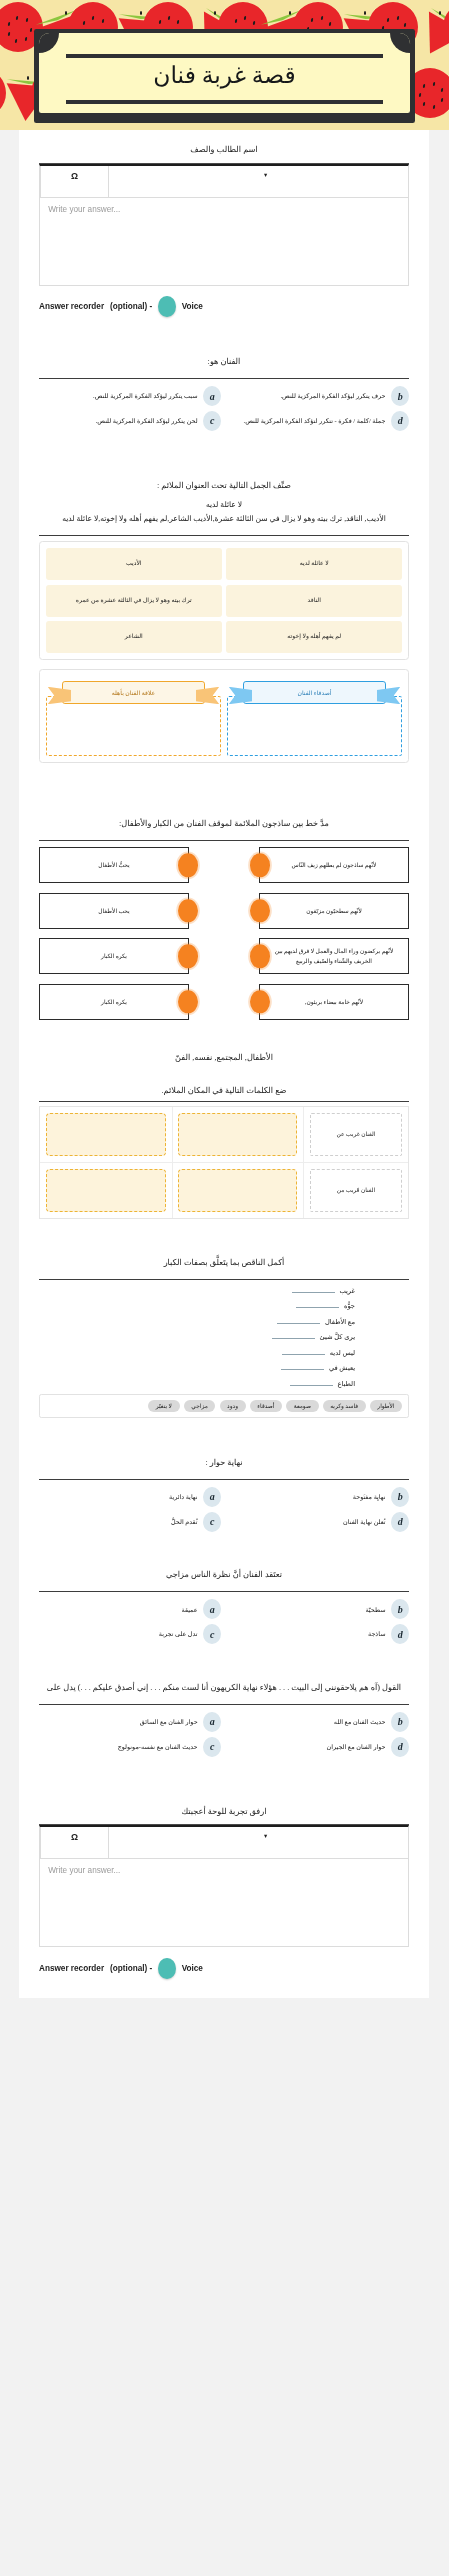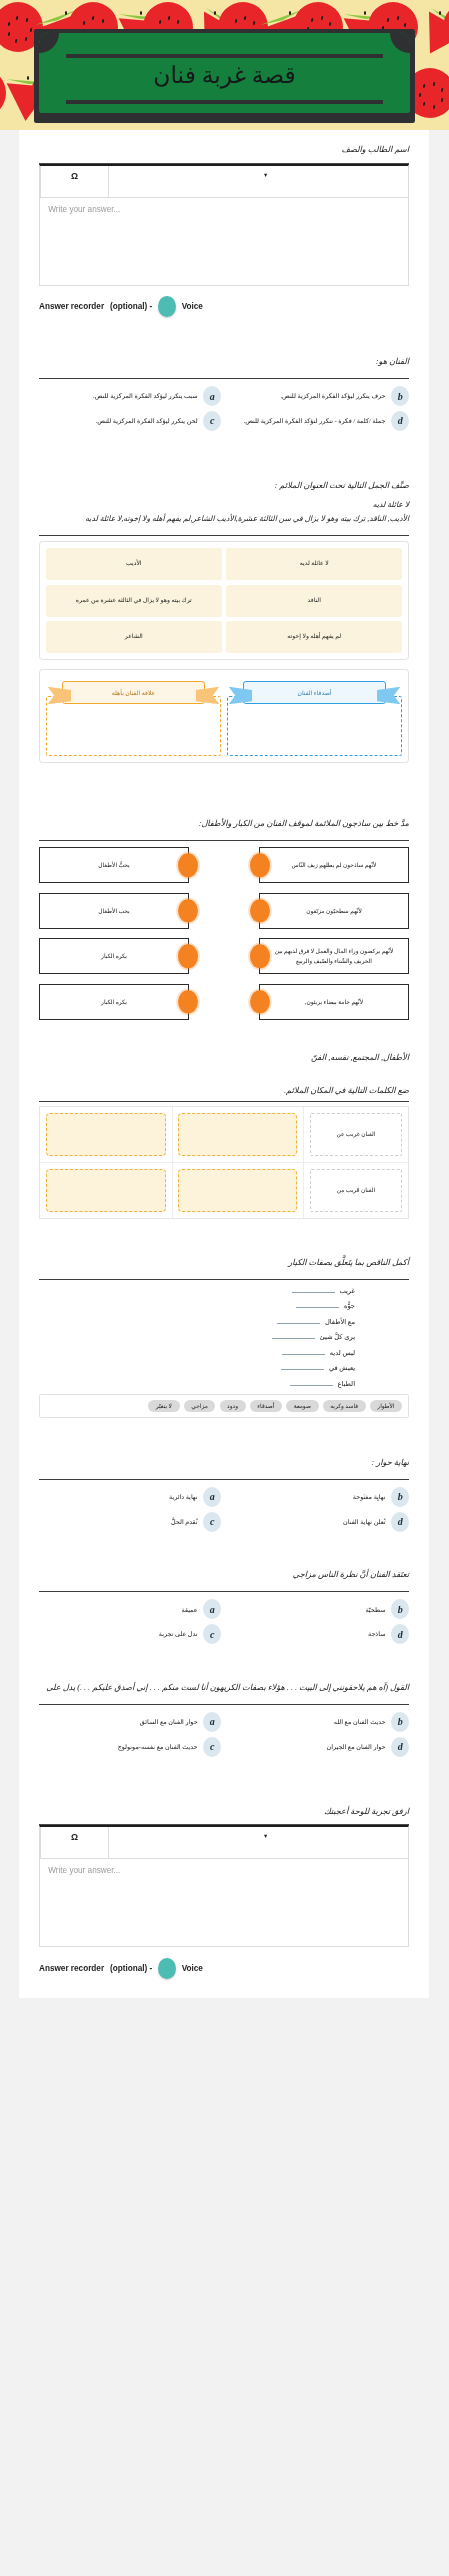"قصة غربة فنان" .plaque-inner { background: #15803d -> #fef9c3 }
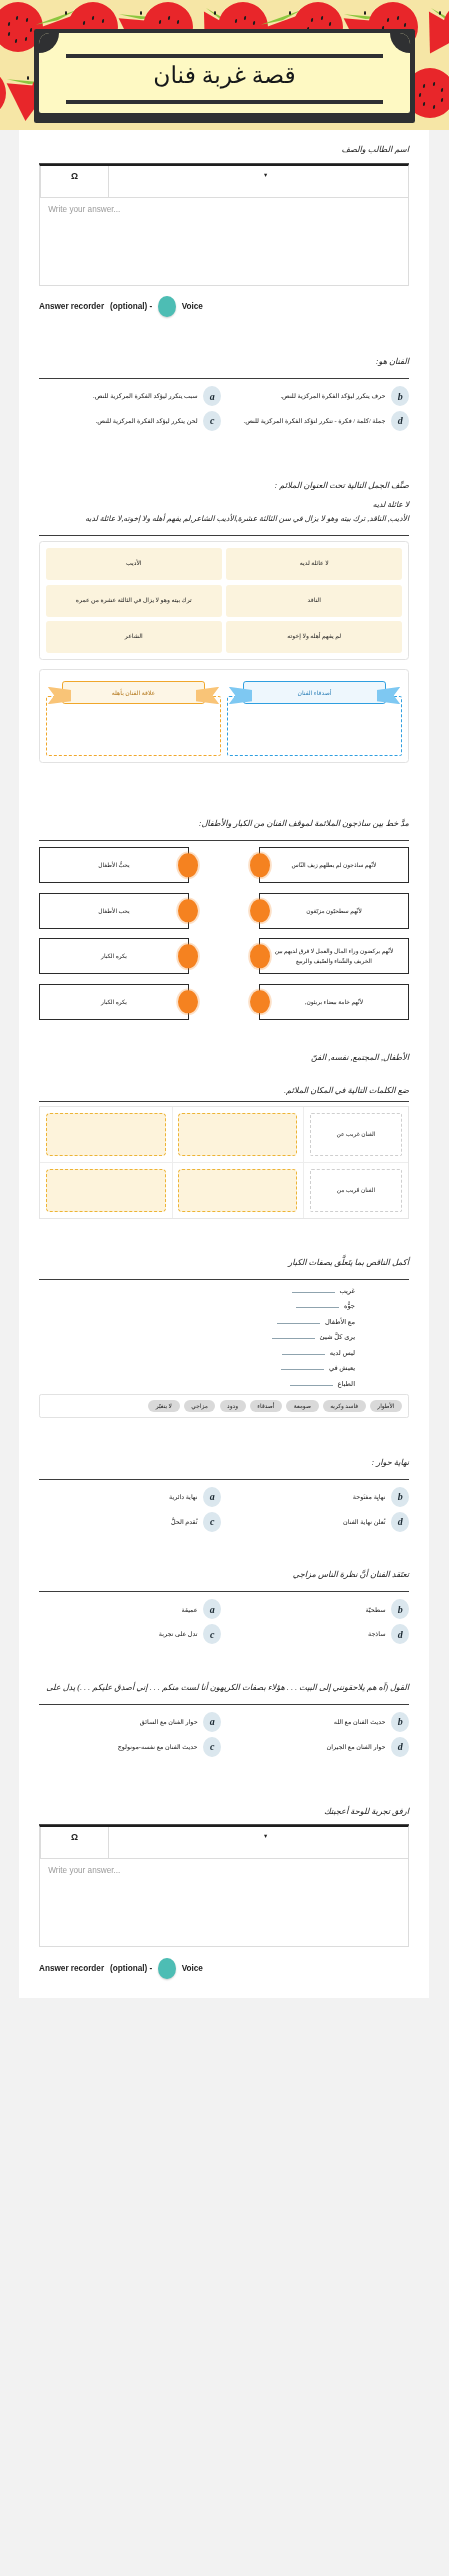"اسم الطالب والصف" .q-prompt { font-style: italic -> none; text-align: right -> center }
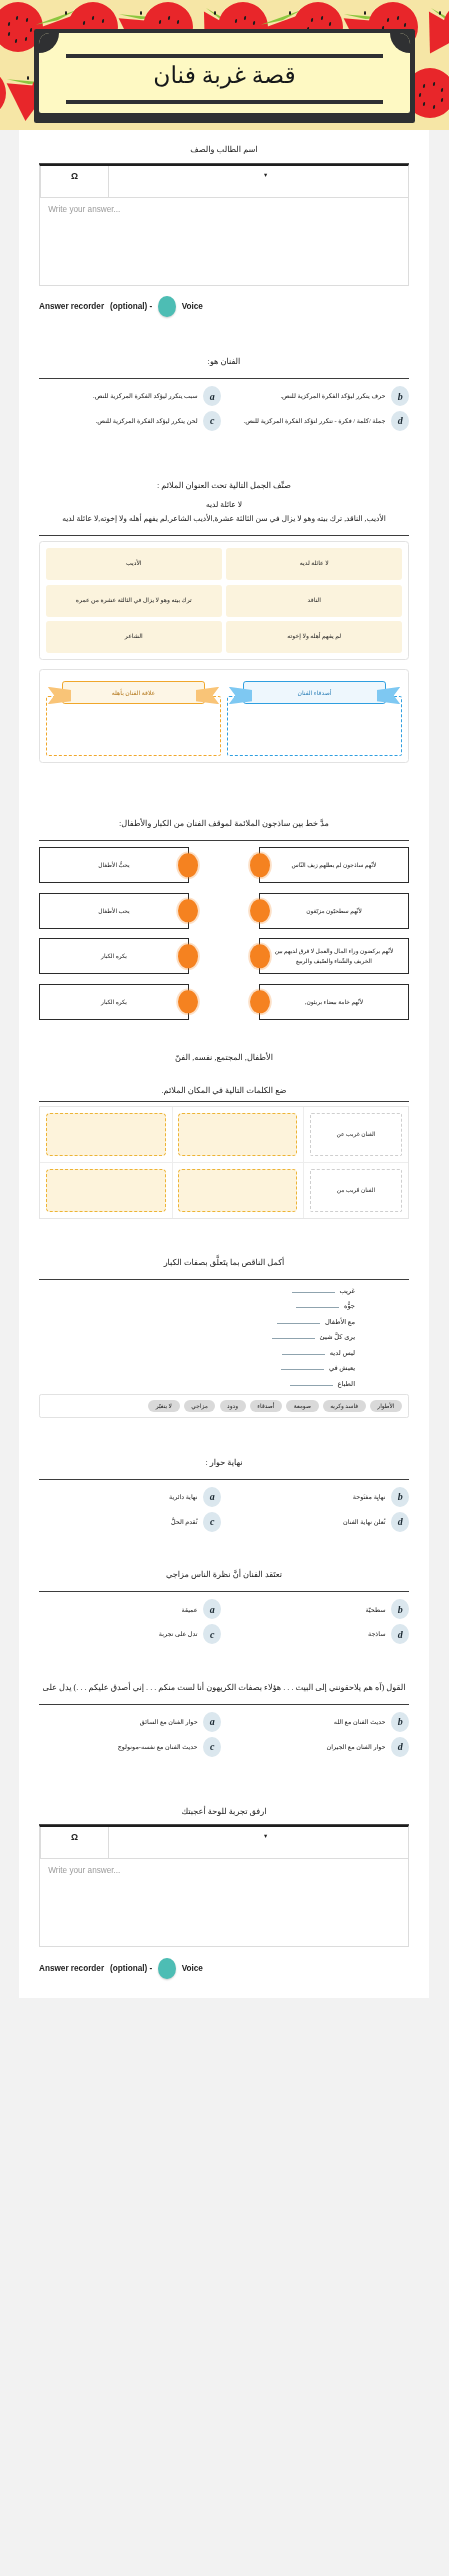"القول (آه هم يلاحقونني إلى" div.q-prompt { text: بصفات -> نهاية }
